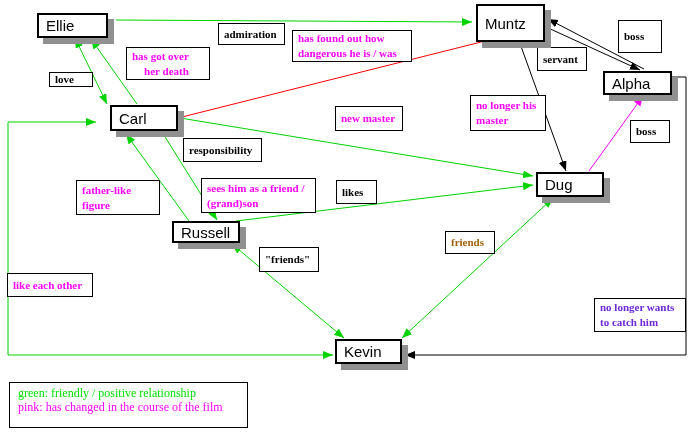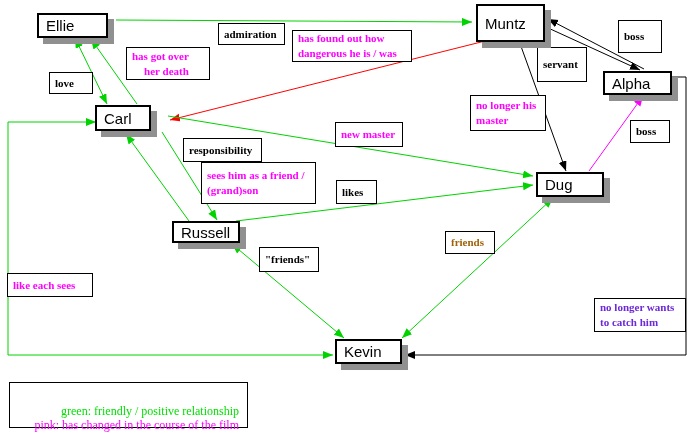"servant" div.lbl { height: 35px -> 24px }
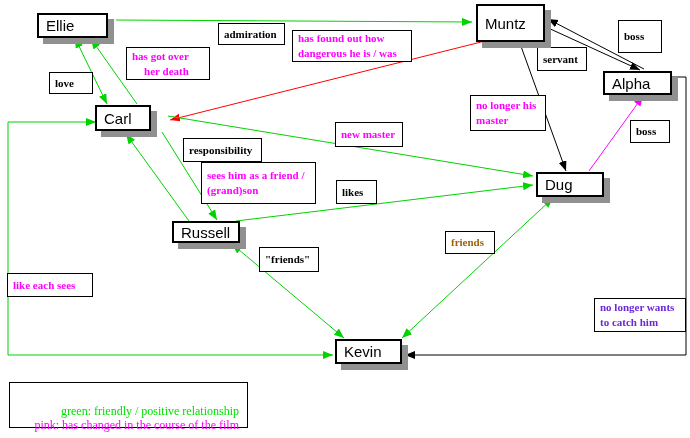"love" div.lbl { height: 22px -> 15px }
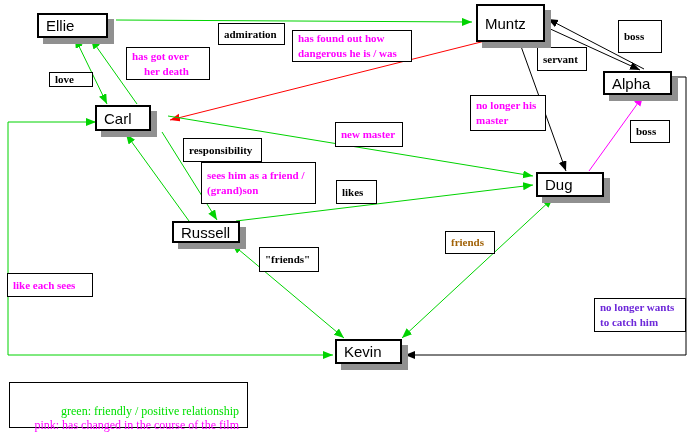"Carl" div.node { left: 95px -> 110px; width: 56px -> 68px }
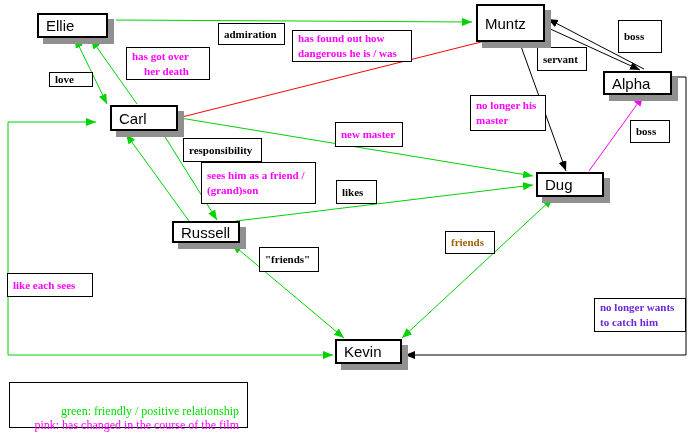"new master" div.lbl { top: 122px -> 106px }
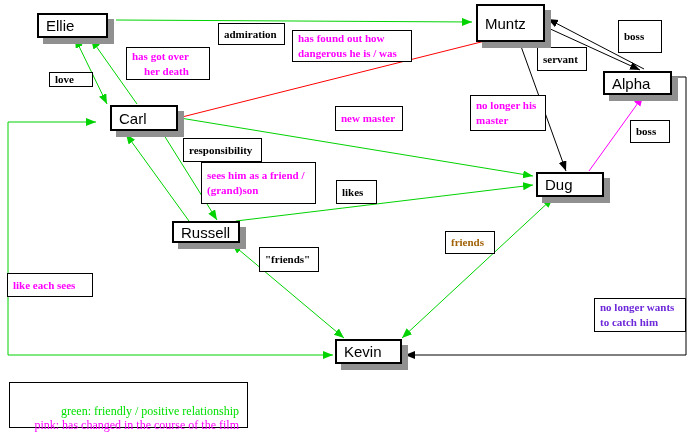"father-like" div.lbl { html: none -> <div>father-like figure</div> }
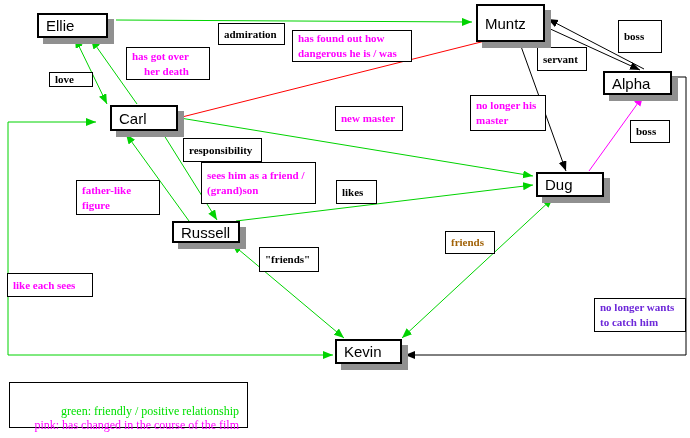"sees him as a friend" div.lbl { height: 42px -> 35px; top: 162px -> 178px }
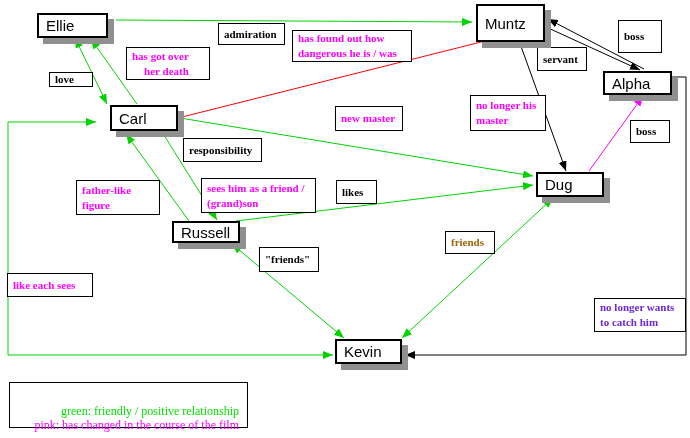"like each sees" div.lbl { text: sees -> other }
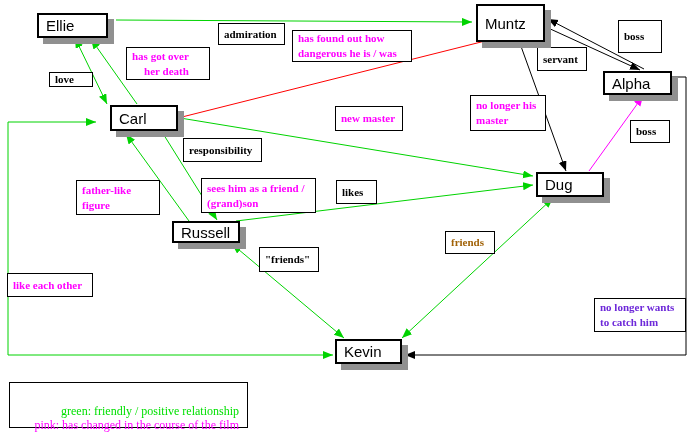"green: friendly / positive relationship" .legend { padding: 21px 8px -> 3px 8px; text-align: right -> none }
